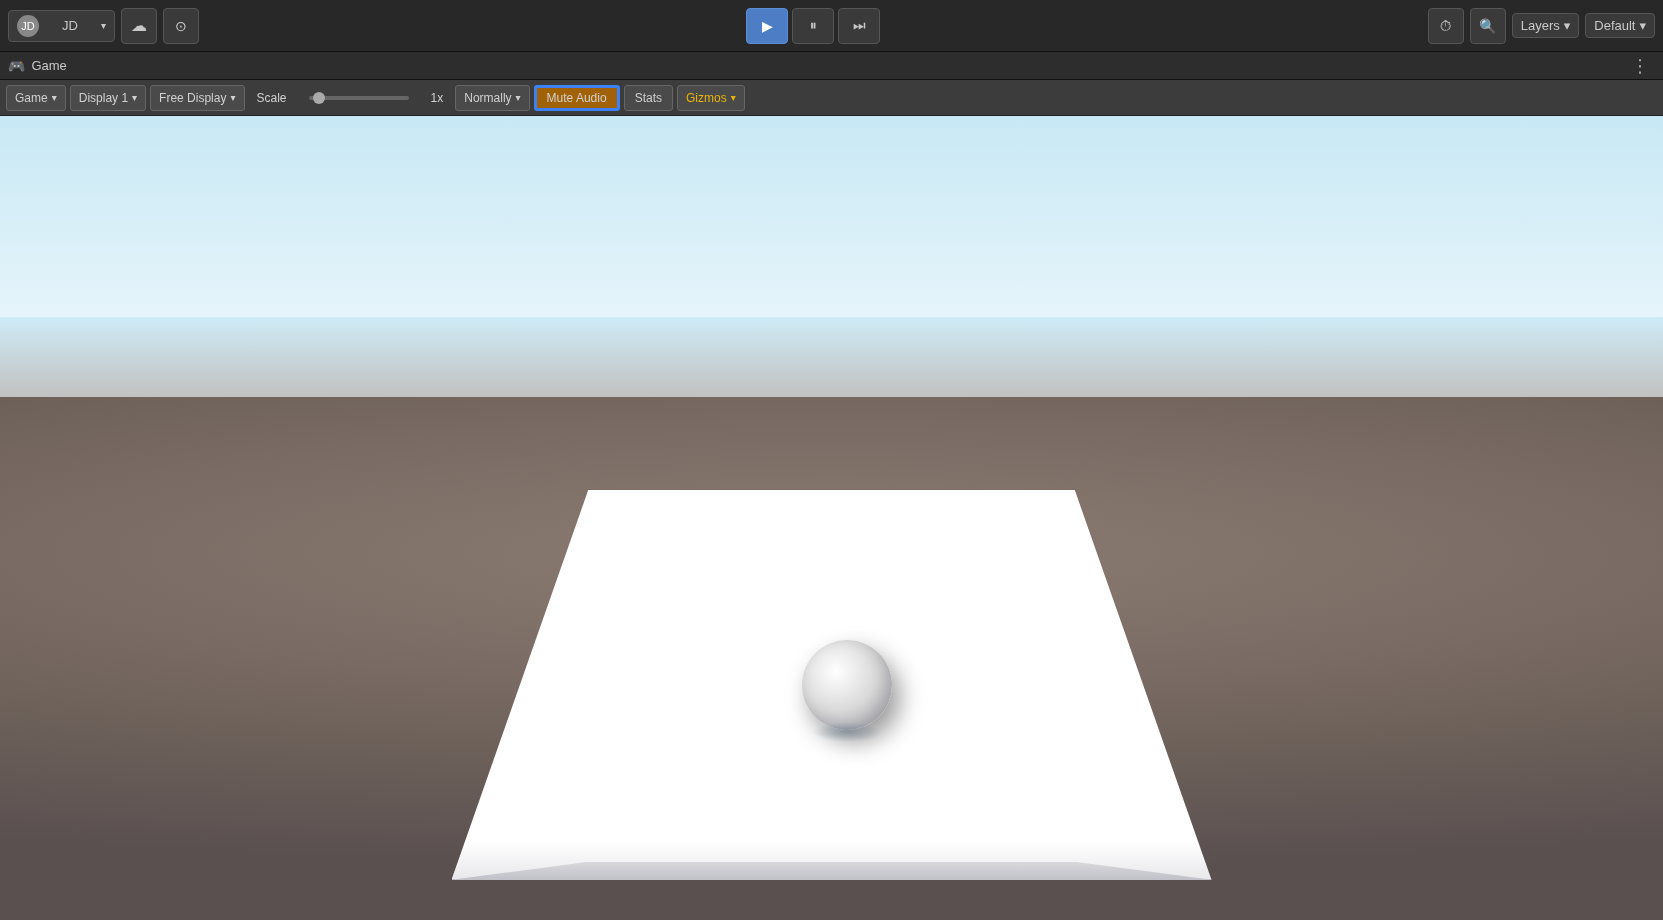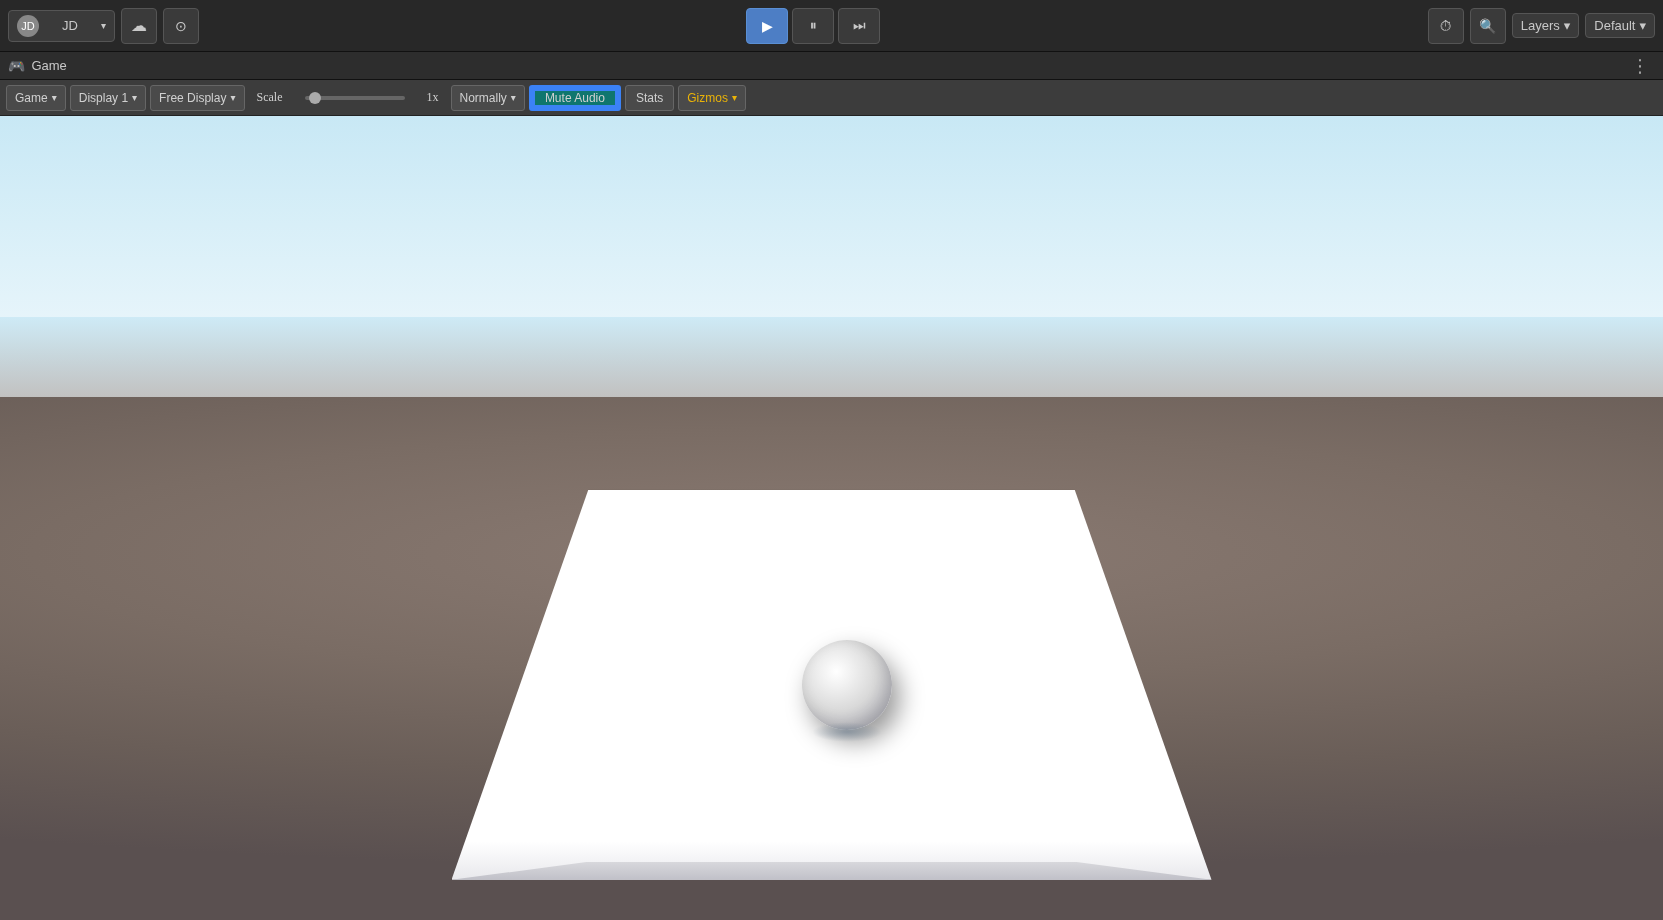"Scale" .scale-control { font-family: Liberation Serif, serif -> none }
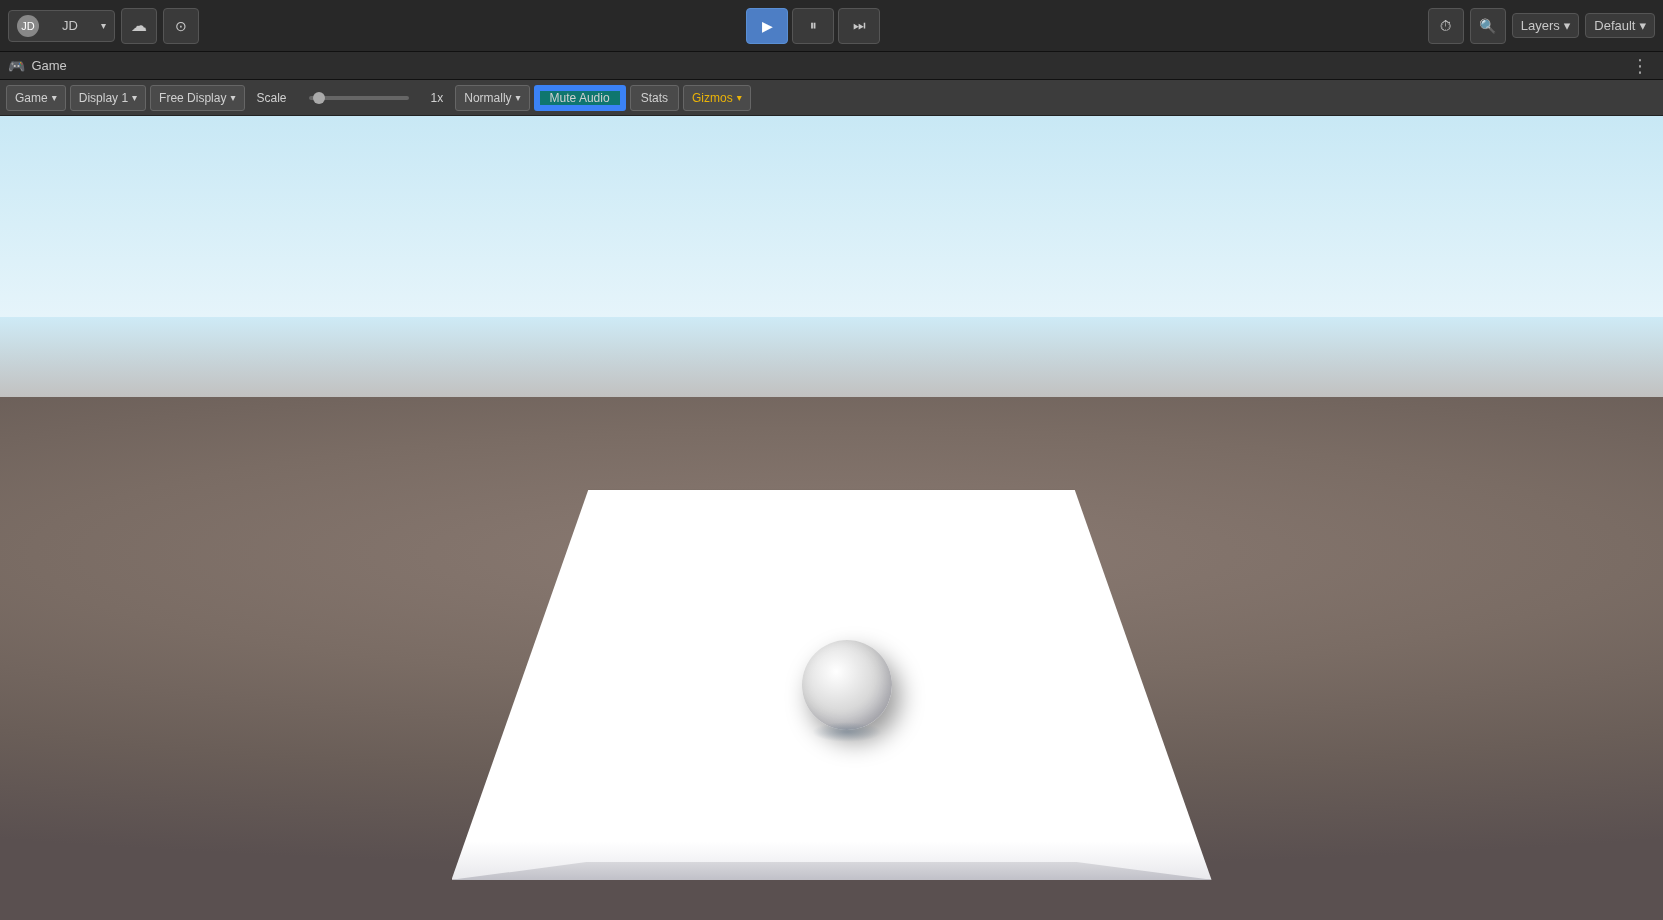"Mute Audio" .mute-audio-btn { background: #0f766e -> #a16207; border: 6px solid #3b82f6 -> 3px solid #3b82f6 }
